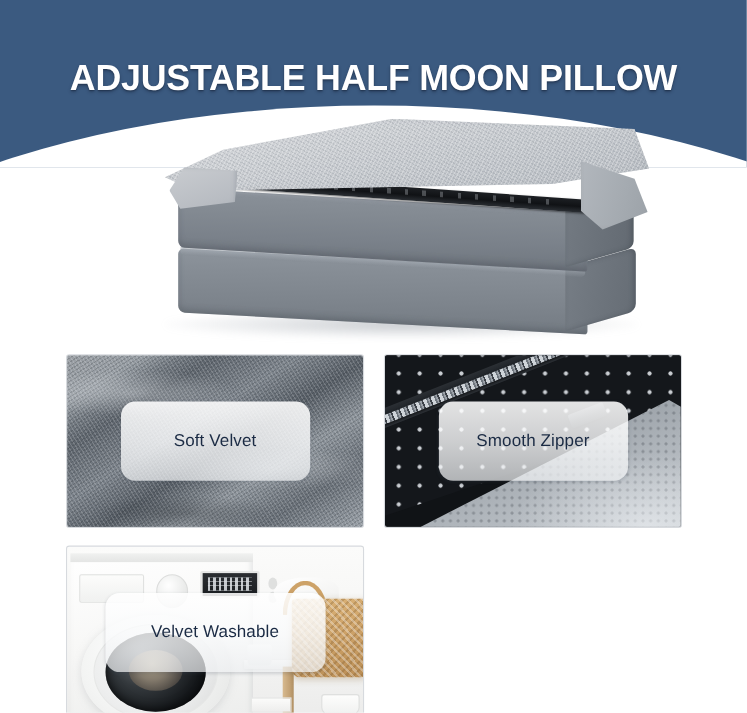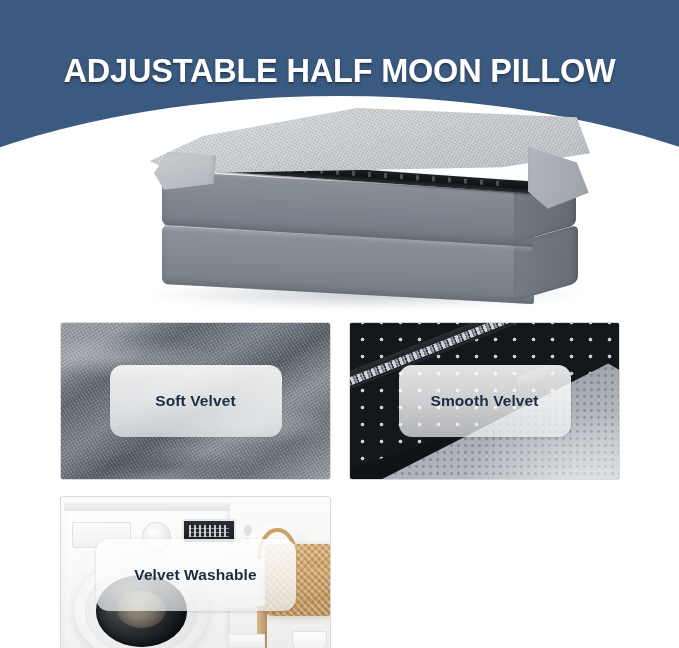"Soft Velvet" .tile-label { font-weight: bold -> normal }
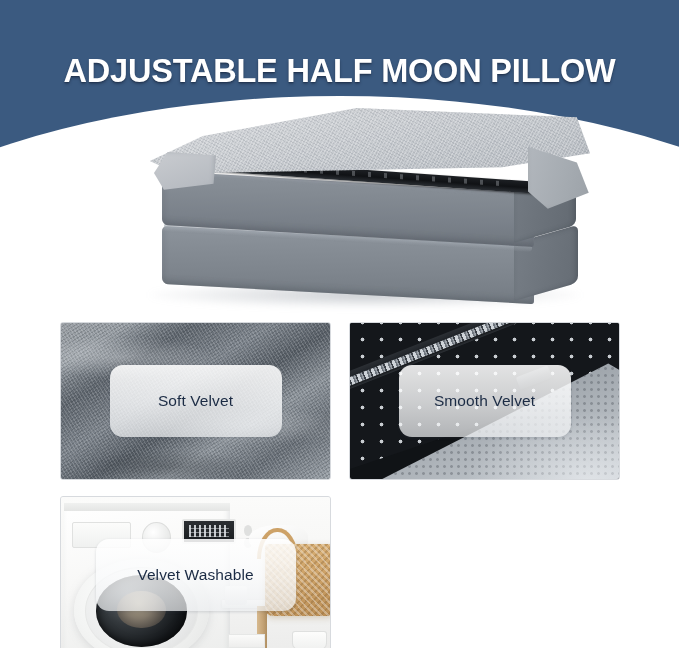"Smooth Velvet" div.tile-label { text: Velvet -> Zipper }
